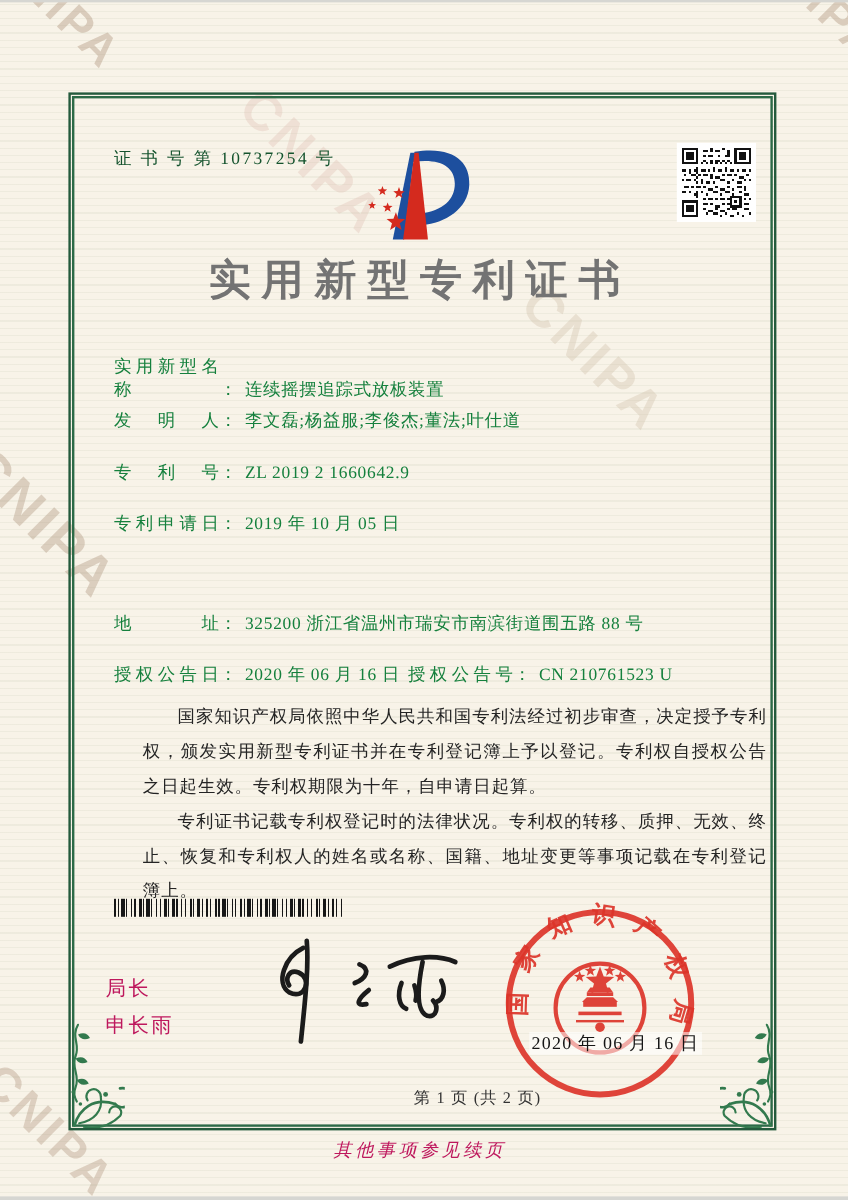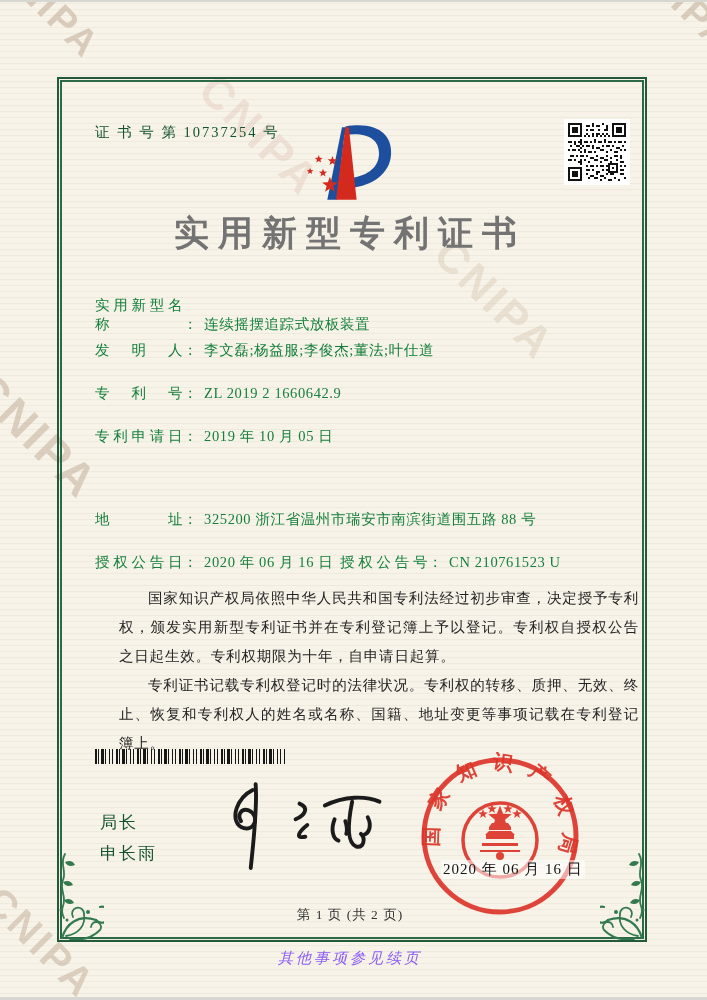"局长" .signer { color: #14532d -> #be185d; font-family: Liberation Mono, monospace -> none; left: 100px -> 88px }
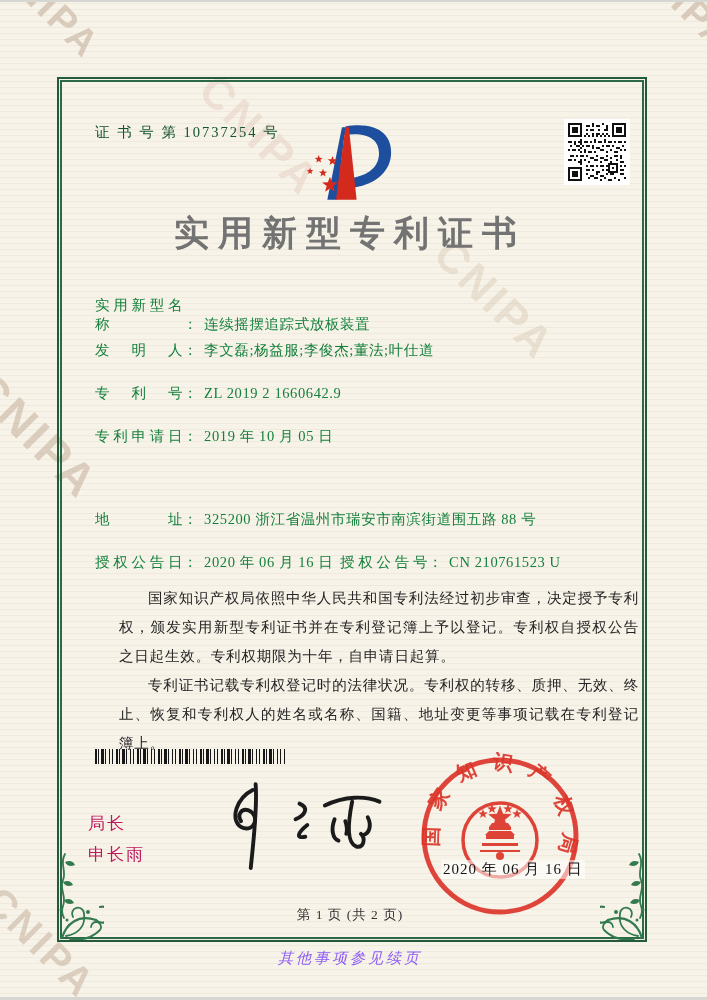"第 1 页 (共 2" .pageno { padding-left: none -> 48px }
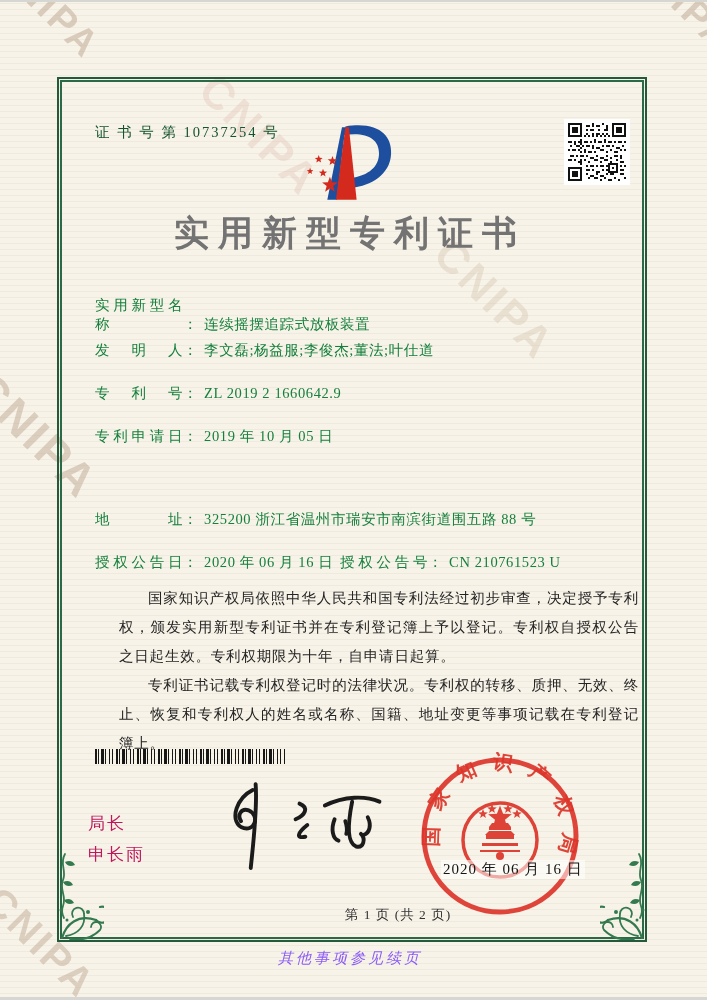"其他事项参见续页" .note { color: #8b5cf6 -> #be185d }
